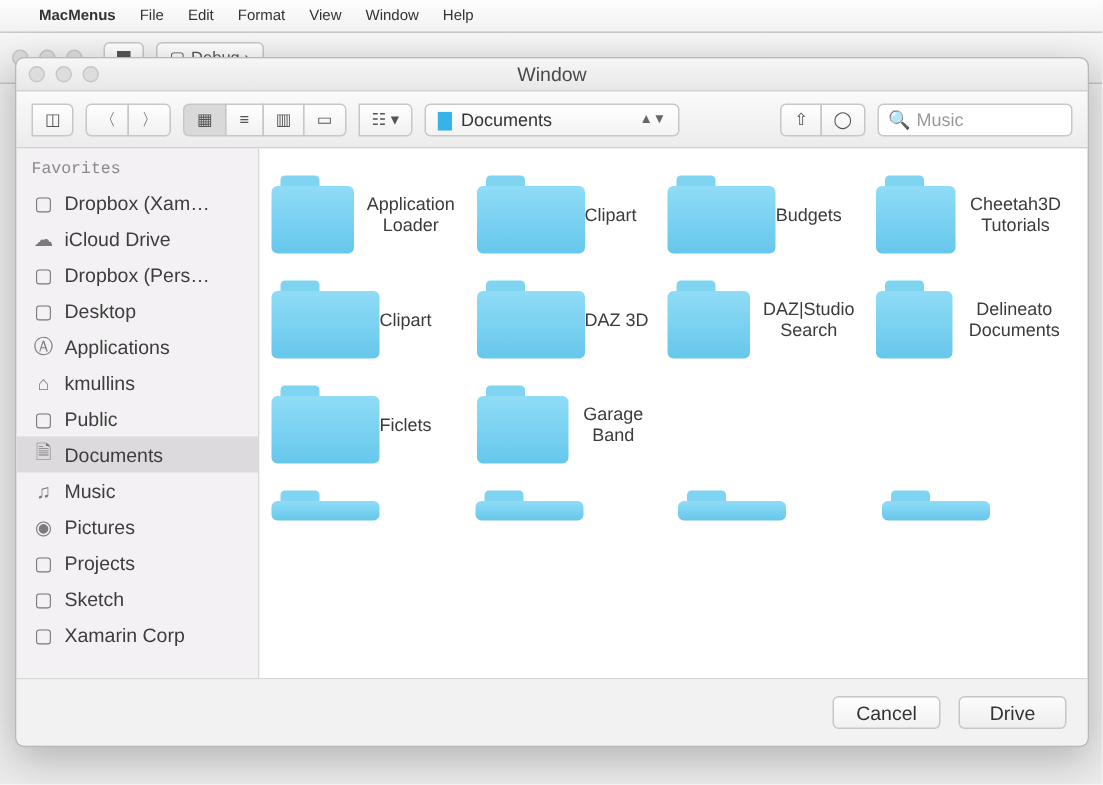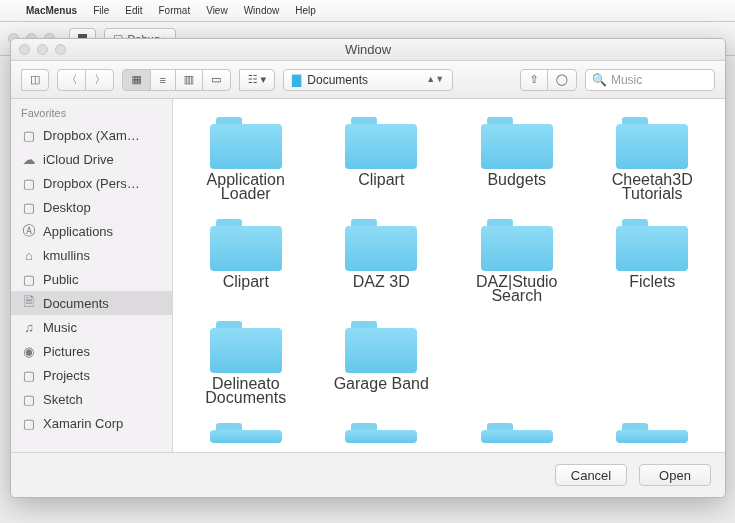"Favorites" .sb-header { font-family: none -> Liberation Mono, monospace }
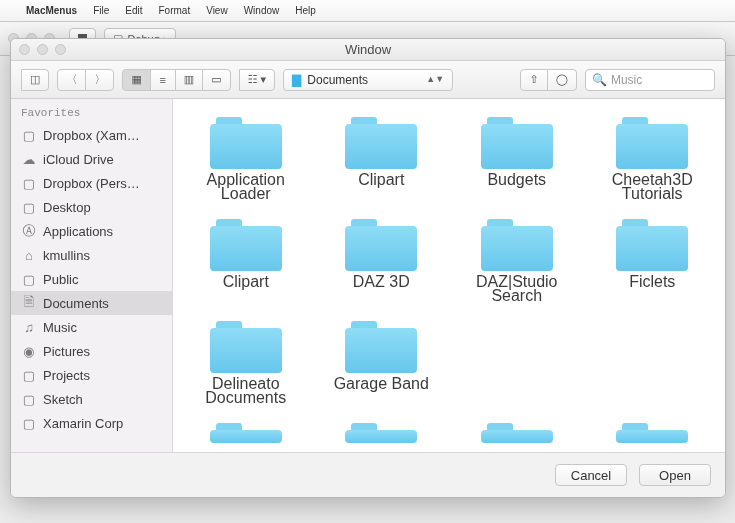"Application Loader" .item { flex-direction: column -> none; font-size: 16px -> 12px }
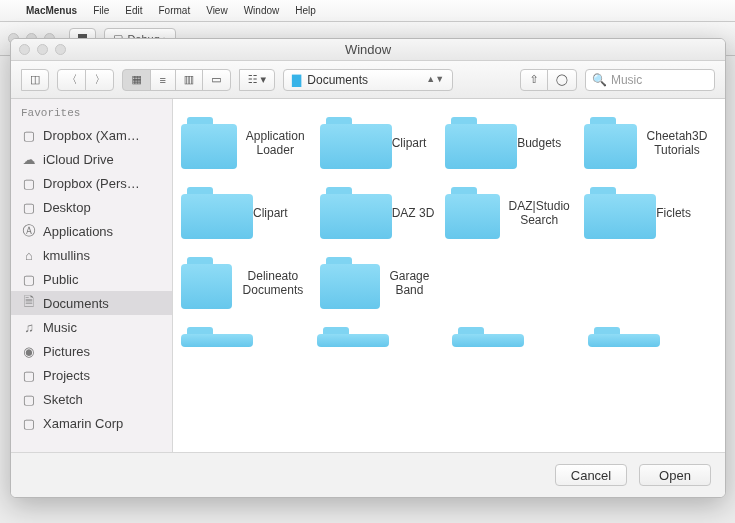"Ficlets" div.item { order: before "Delineato Documents" -> after "Delineato Documents" }
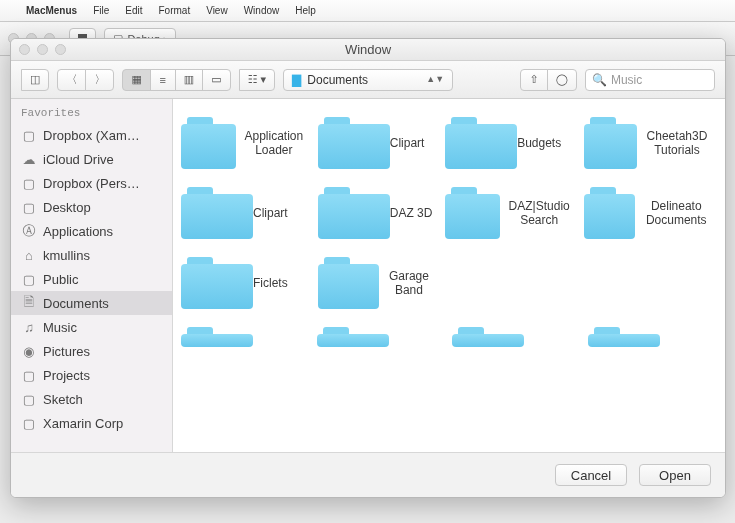"Open" div.btn { text: Open -> Drive }
